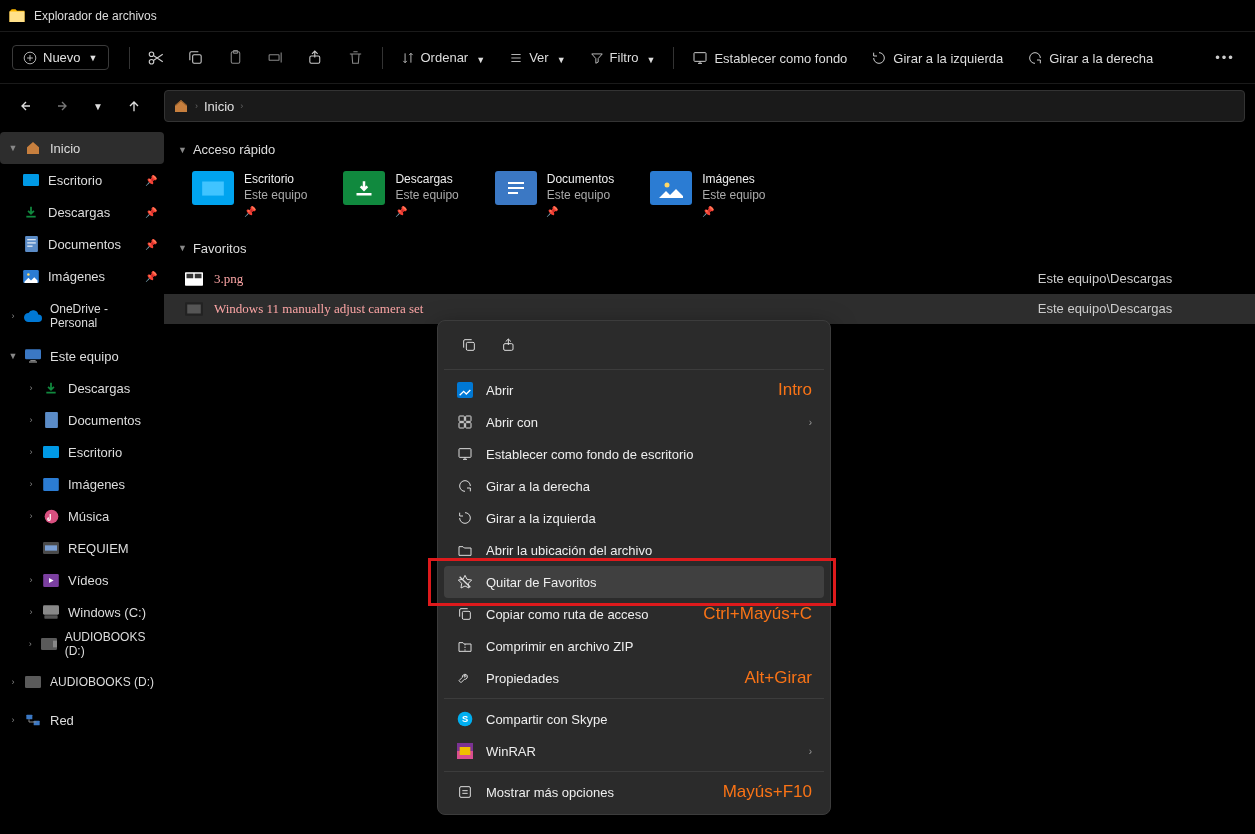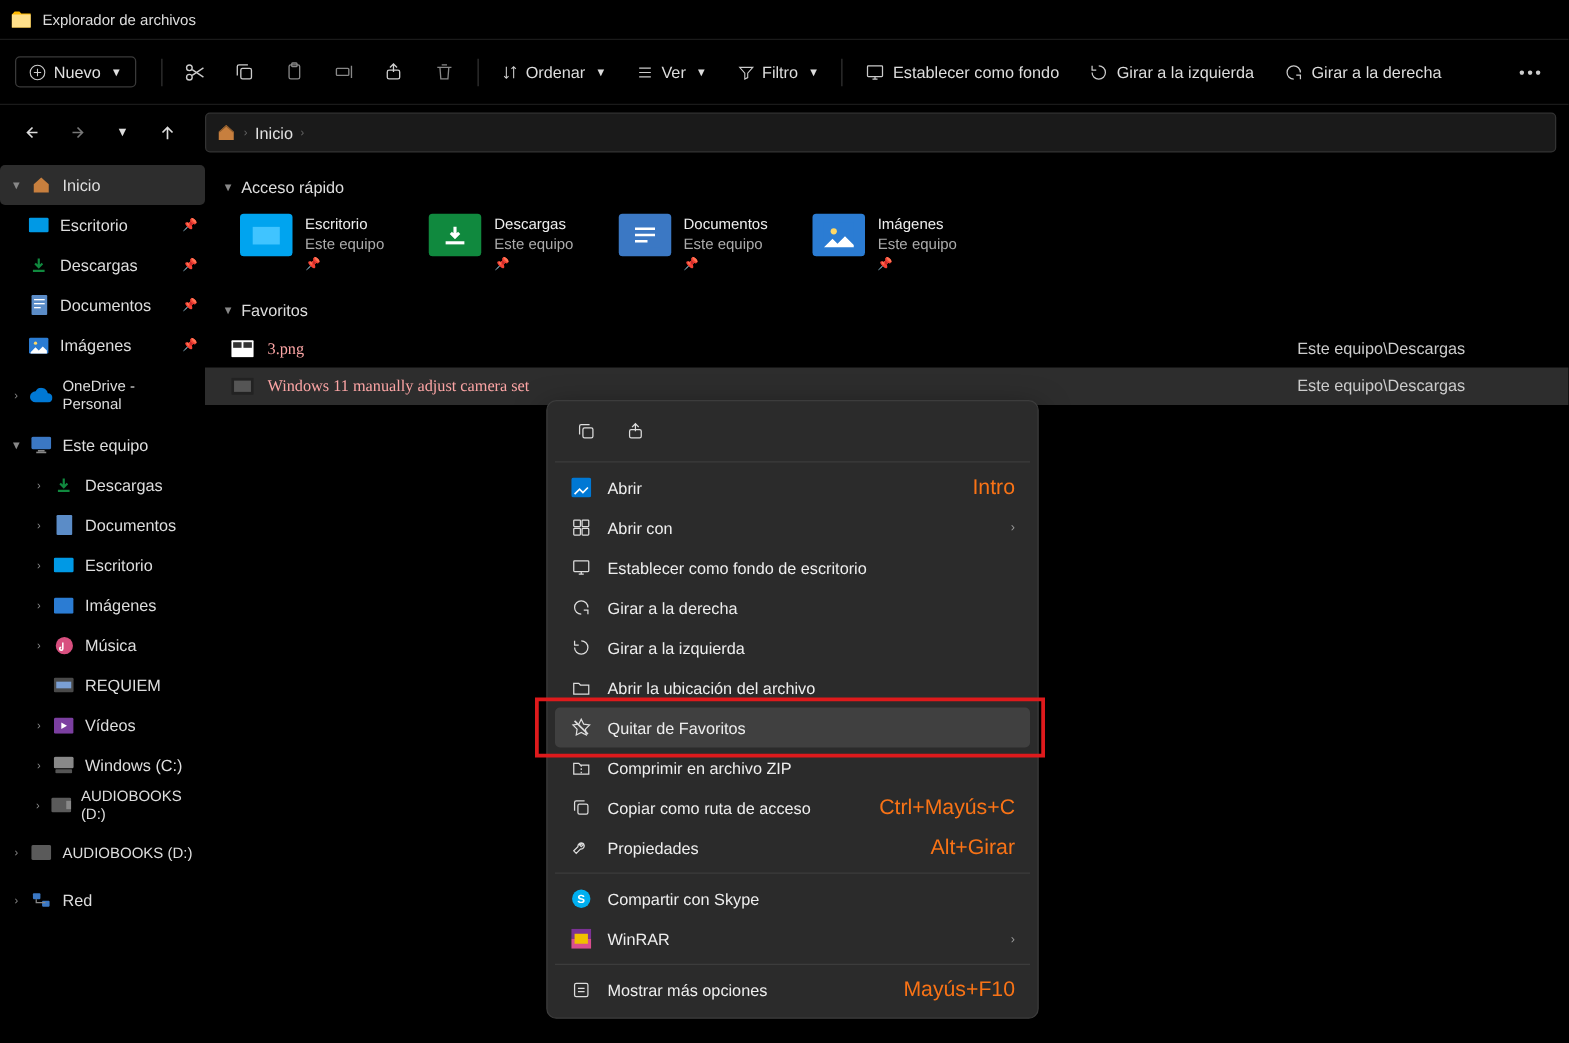"Ordenar" .toolbar-btn { align-items: center -> flex-end }
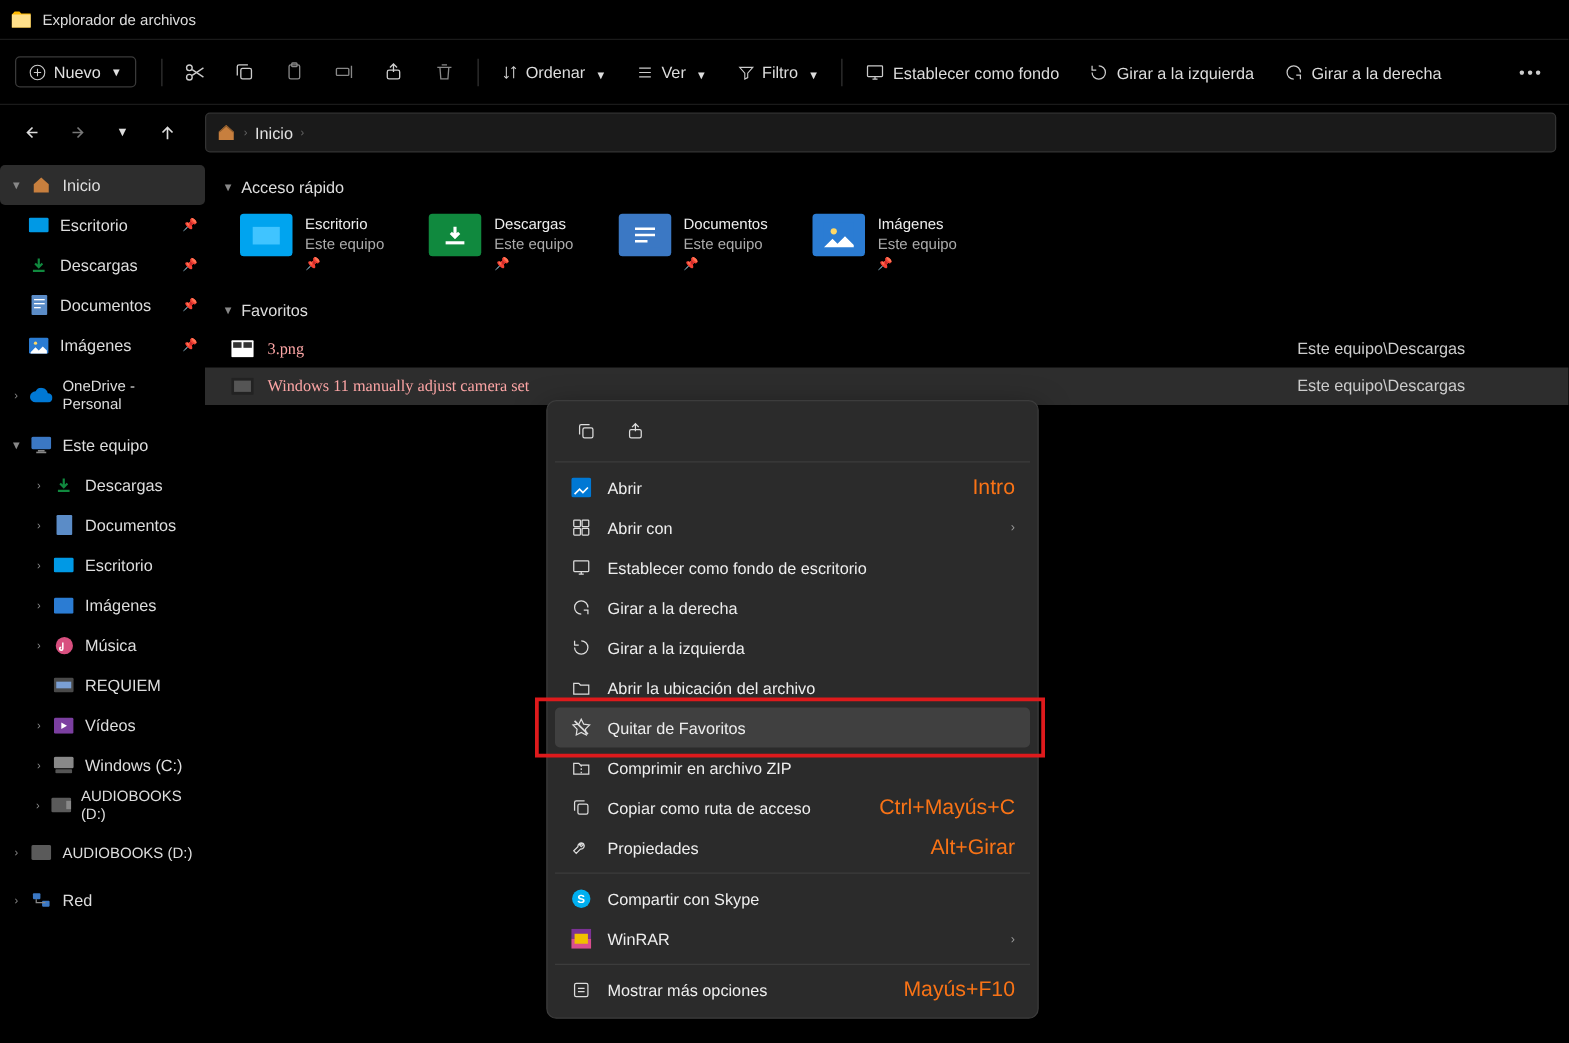"Comprimir en archivo ZIP" div.cm-item { order: before "Copiar como ruta de acceso" -> after "Copiar como ruta de acceso" }
